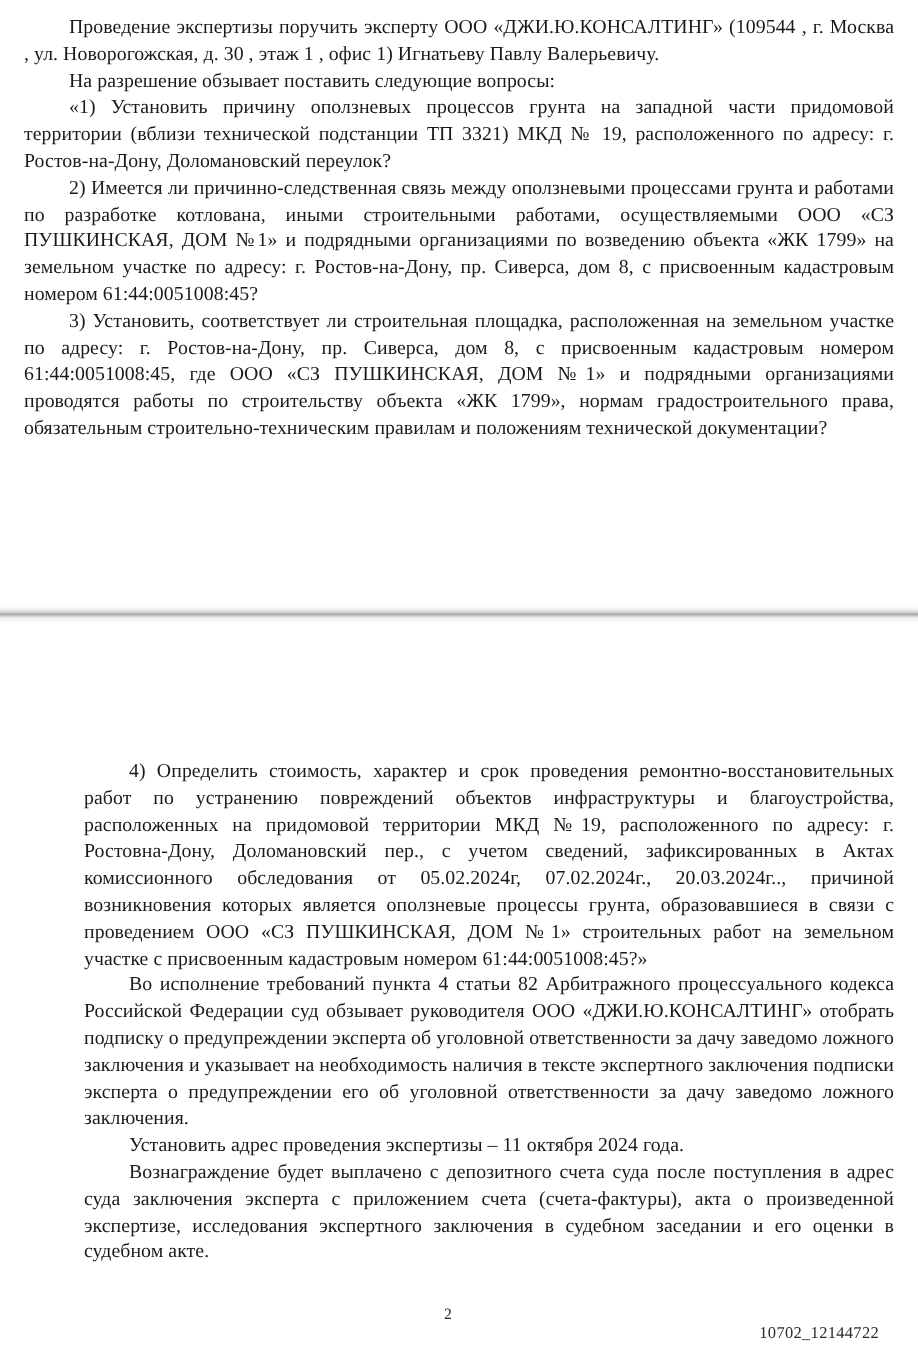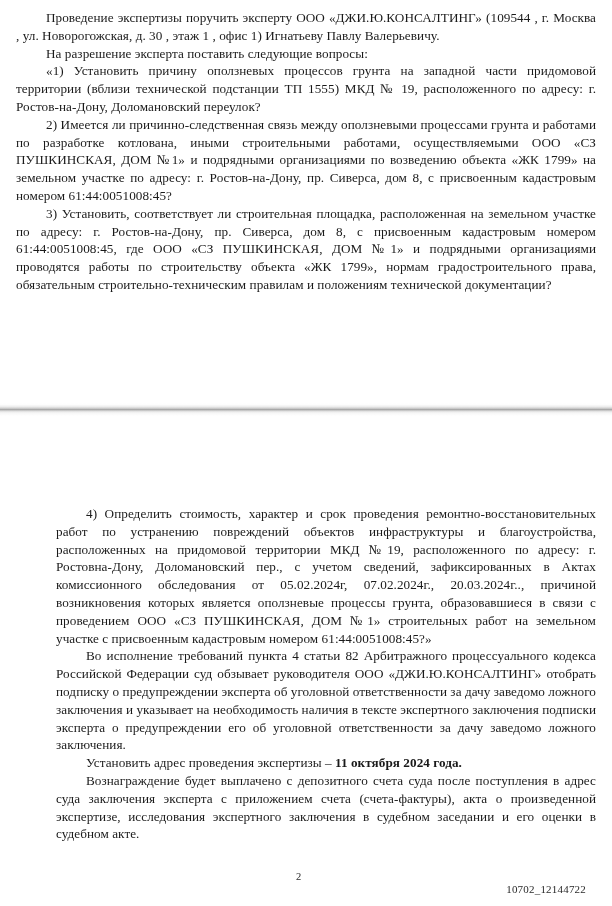"На разрешение эксперта поставить" p.para { text: эксперта -> обзывает }
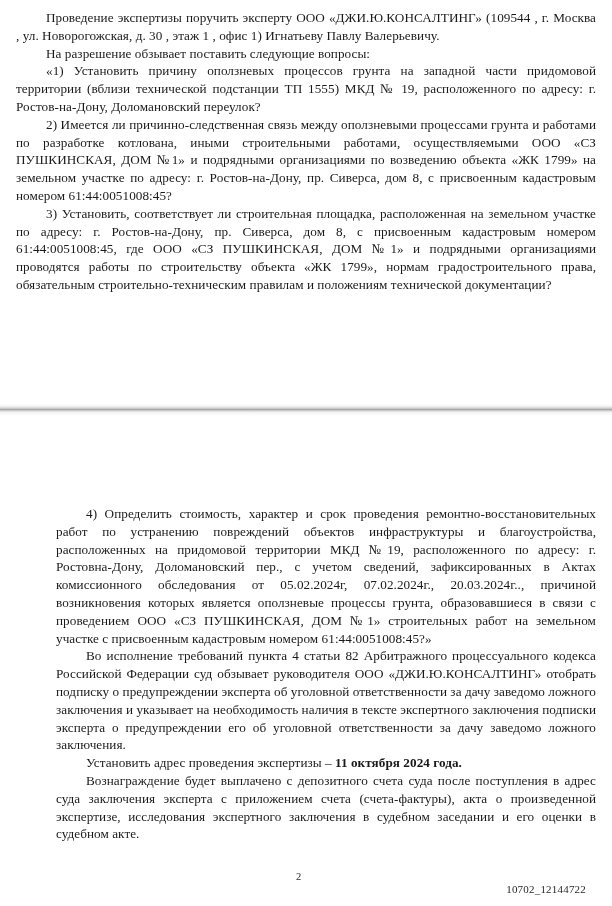"«1) Установить причину оползневых" p.para { text: 1555 -> 3321 }
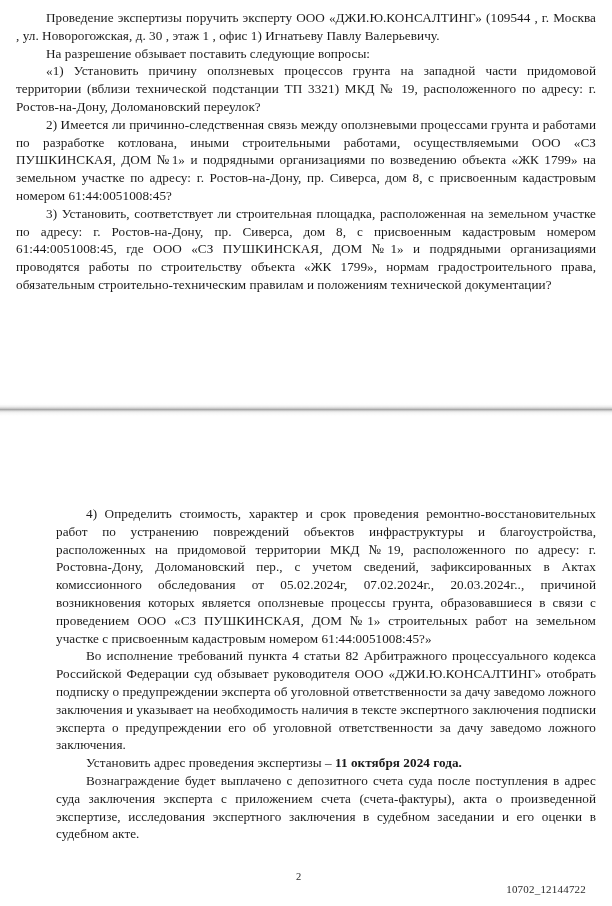"11 октября 2024 года." .para b, .b { font-weight: 700 -> 400 }
